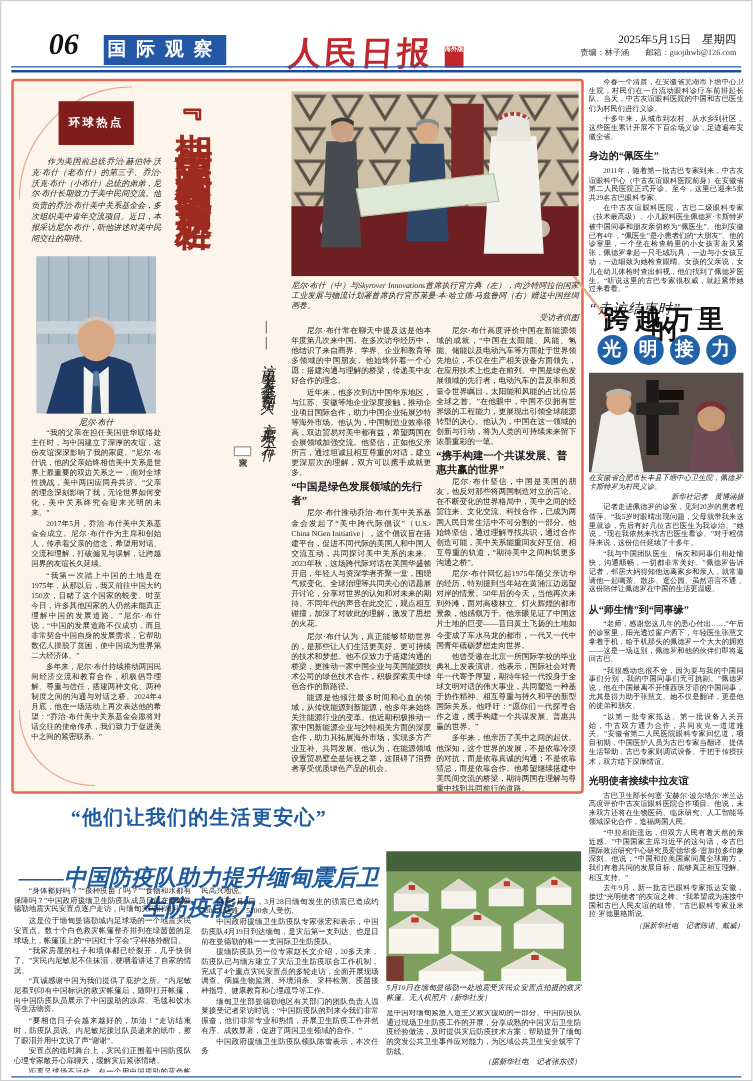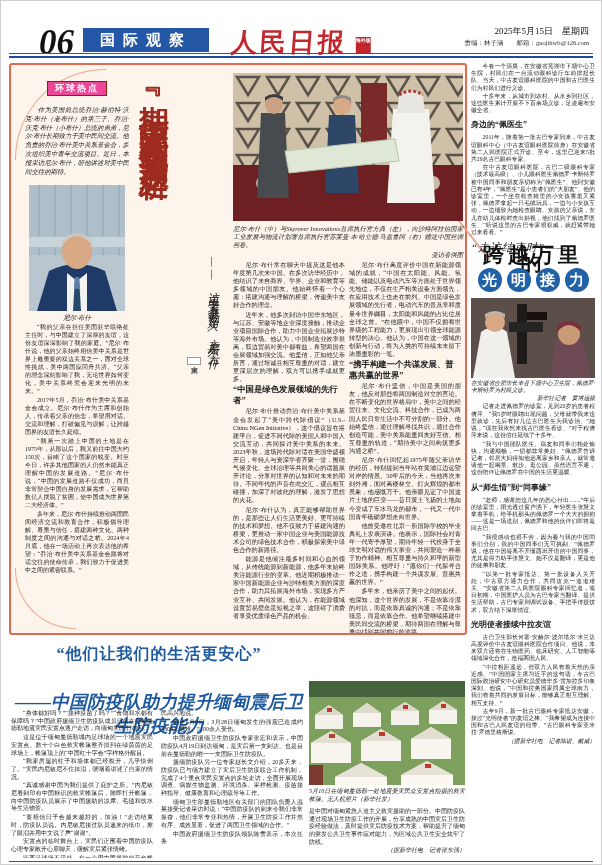"06" .pageno { font-size: 35px -> 24px }
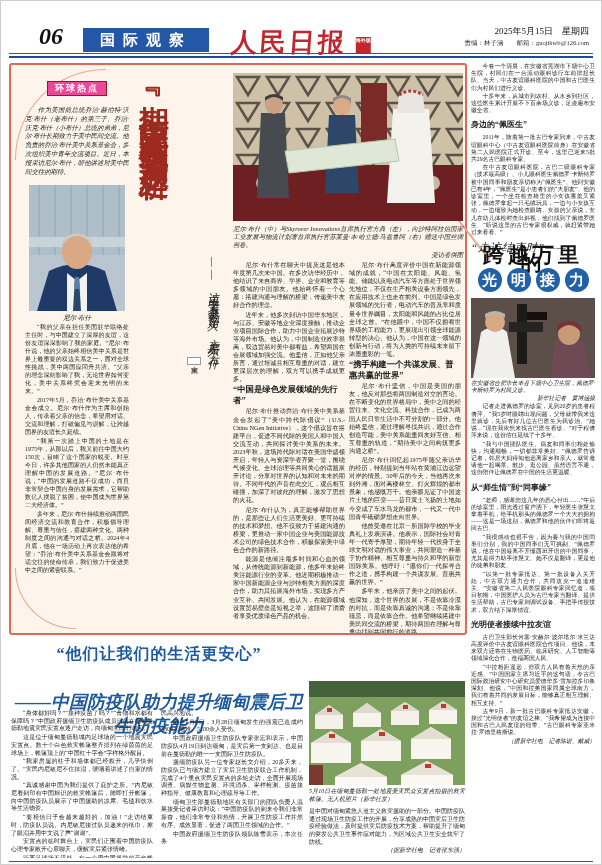"国际观察" .secbox { width: 126px -> 98px }
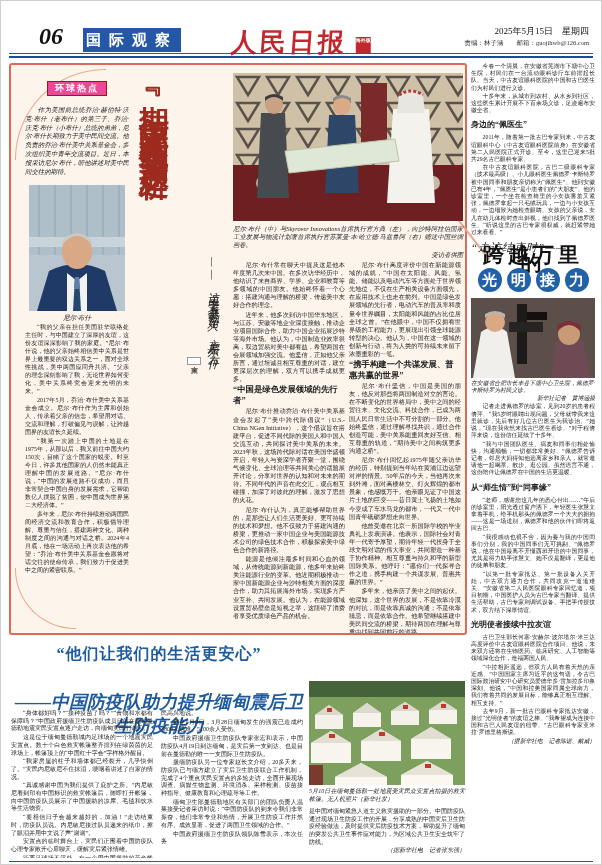"环球热点" .badge { background: #ec4899 -> #7f1d1d; padding: 0 0 -> 10px 0 }
